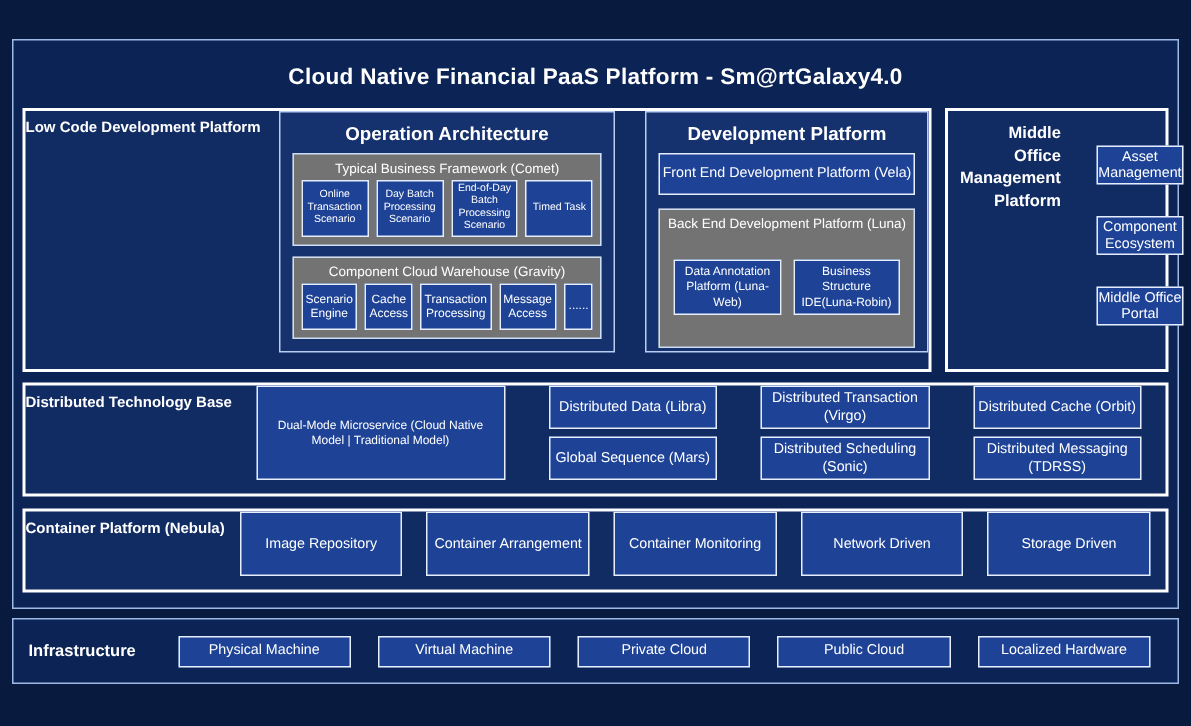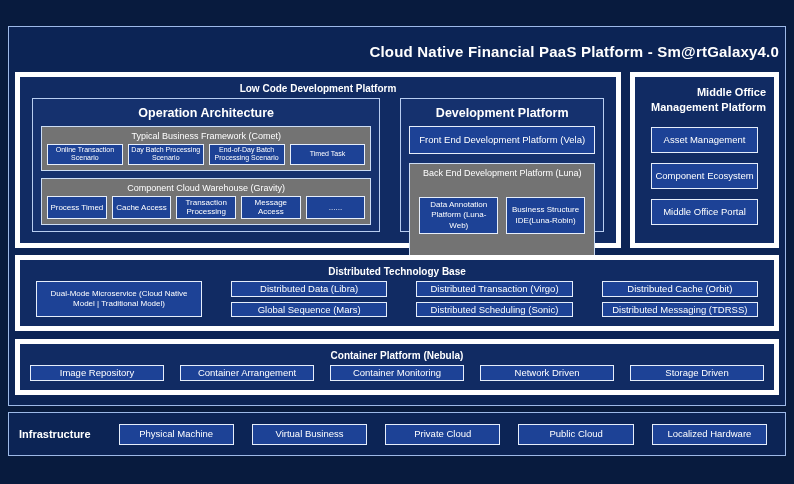"Cloud Native Financial PaaS Platform" .page-title { text-align: right -> center }
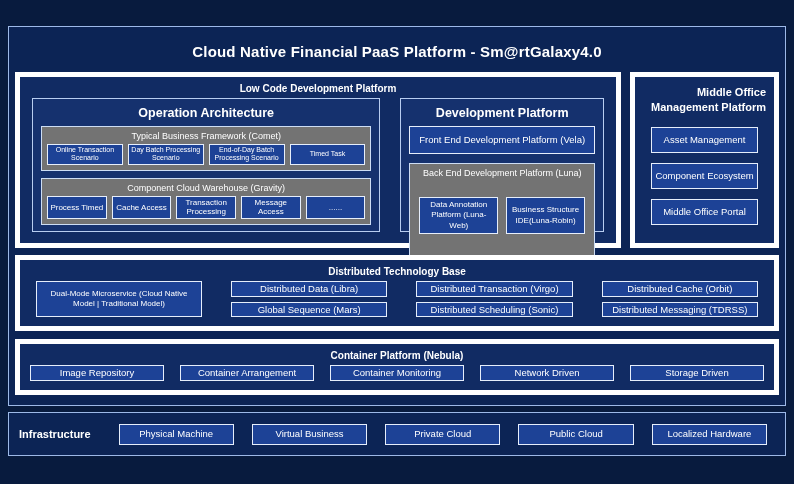"Low Code Development Platform" .section { border: 5px solid #ffffff -> 2px solid #ffffff; flex-direction: column -> row }
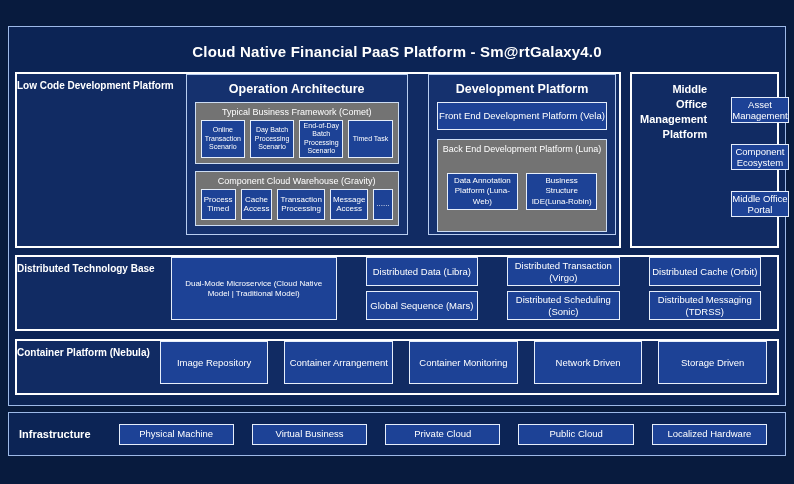"Process Timed" div.leaf { text: Process Timed -> Scenario Engine }
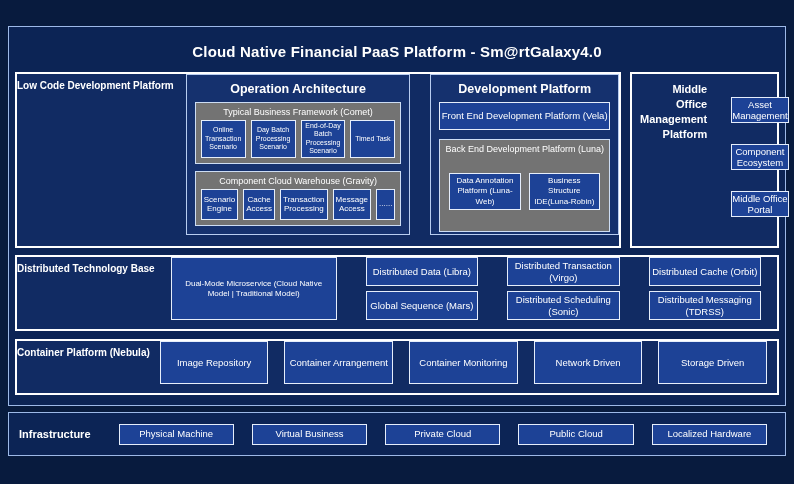"Virtual Business" div.leaf { text: Business -> Machine }
